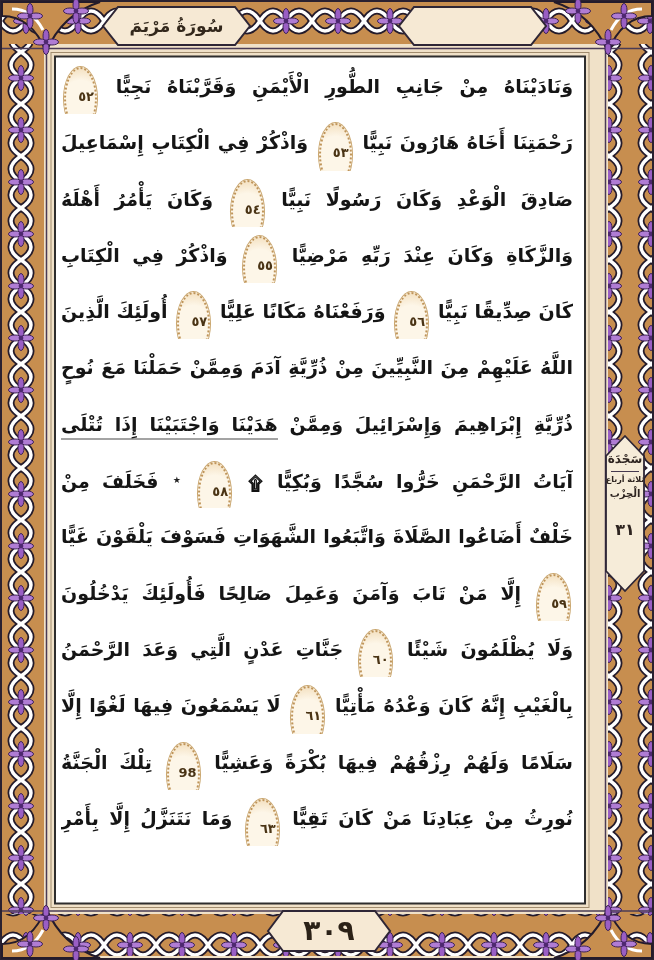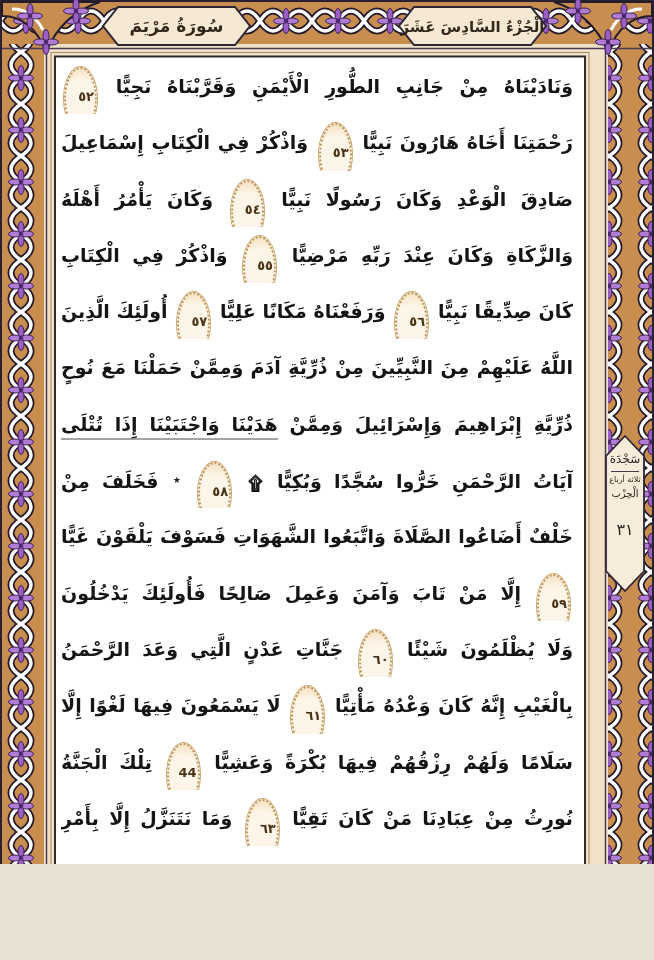"سُورَةُ مَرْيَمَ" .page { height: 864px -> 960px }
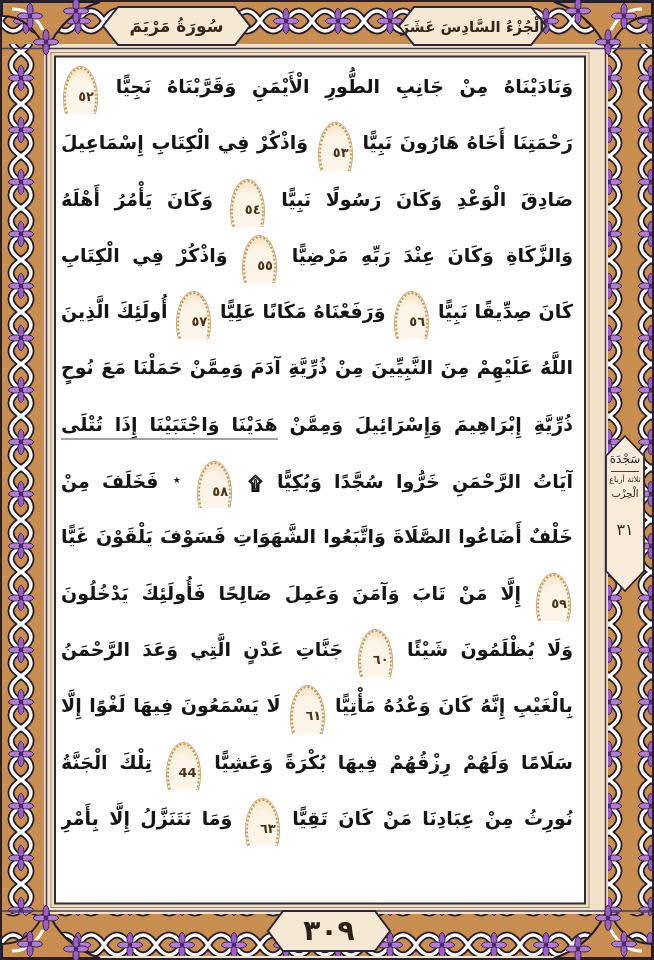"الْجُزْءُ السَّادِسَ عَشَرَ" div.overlay { html: <div>الْجُزْءُ السَّادِسَ عَشَرَ</div> -> none }
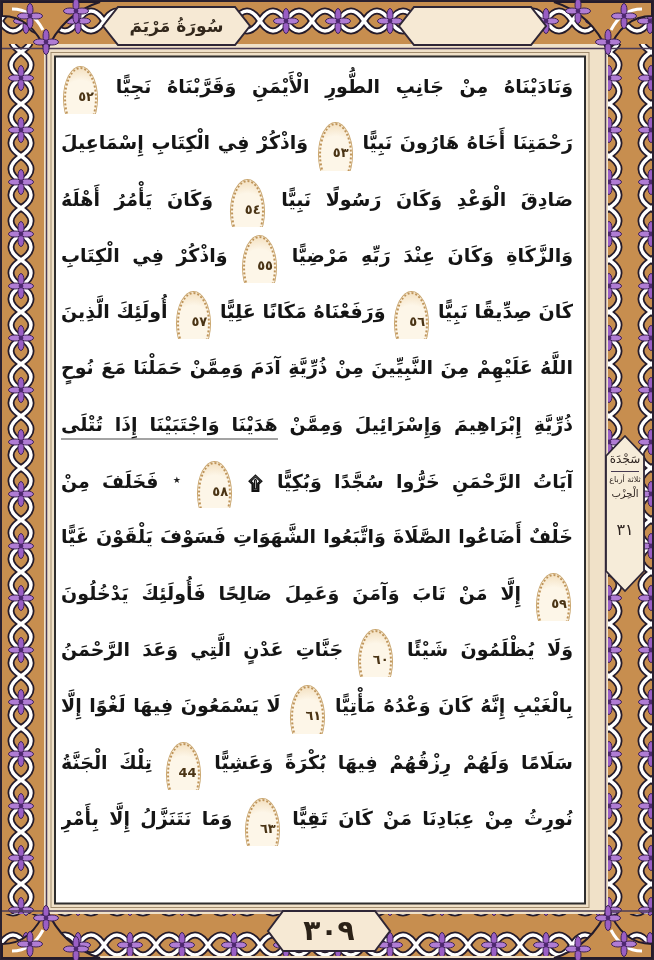"سَجْدَة" .side-marker { font-weight: 400 -> 700 }
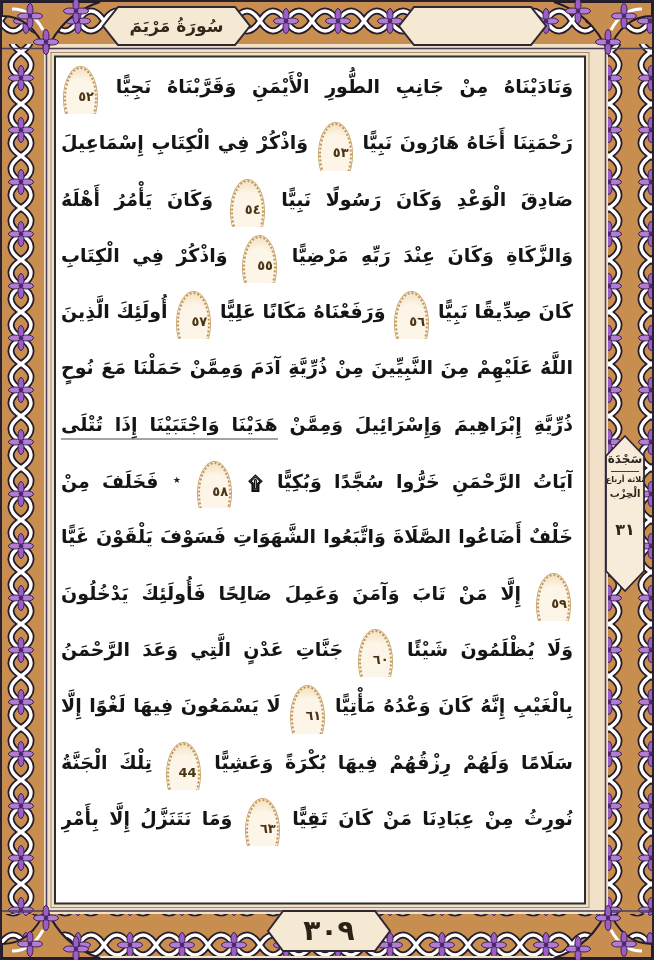"44" span.ayah-marker { text: 44 -> 98 }
